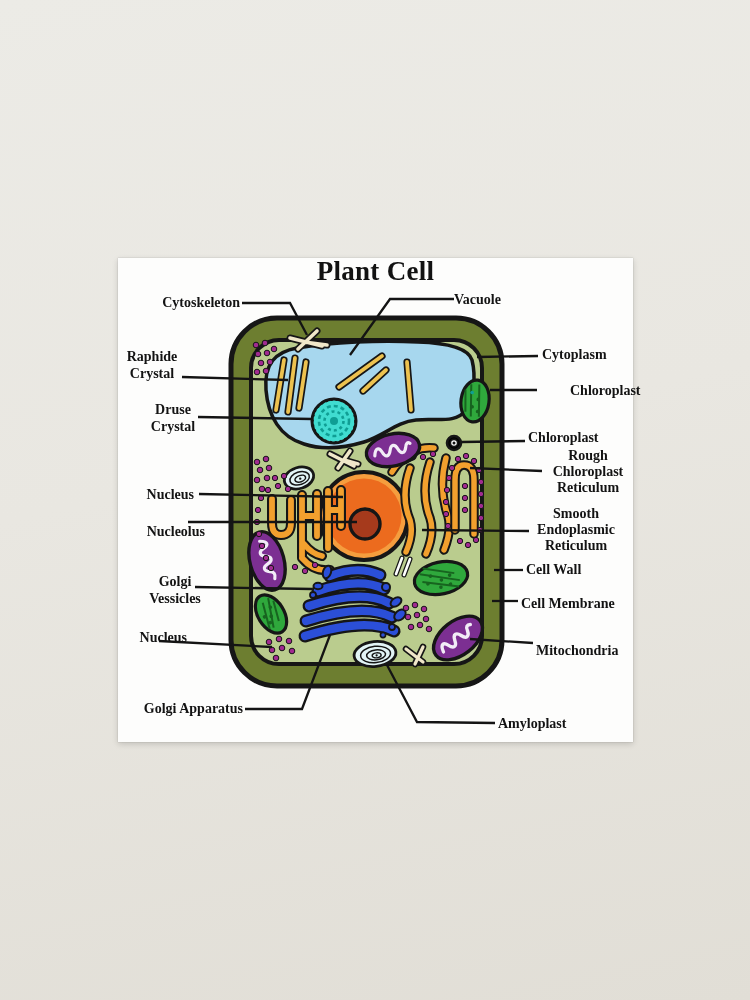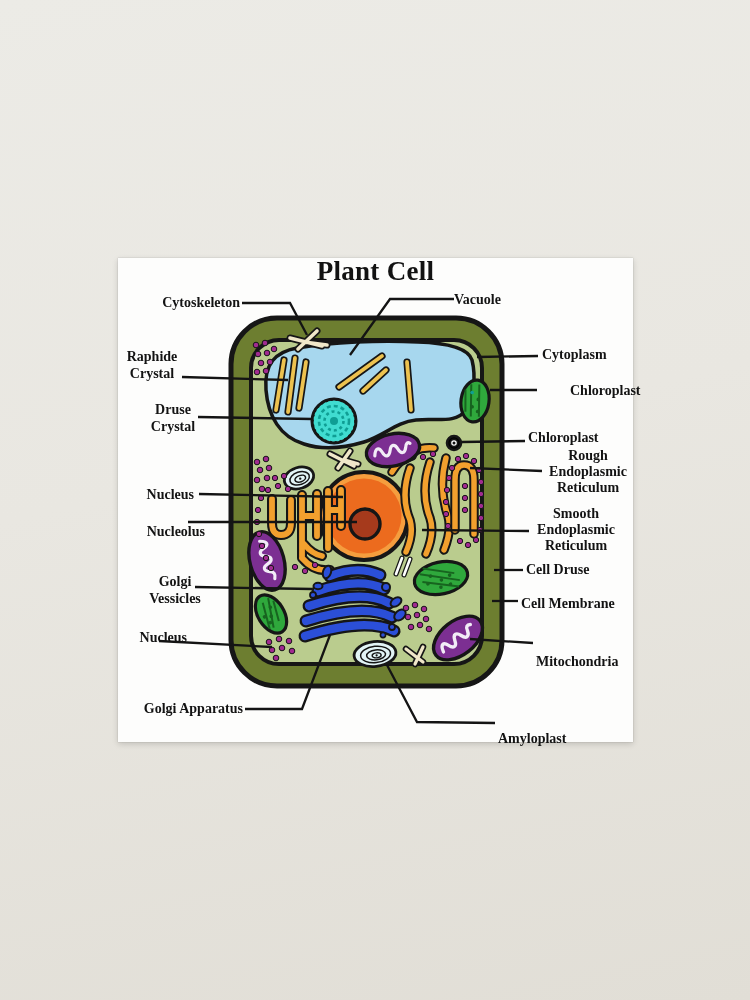"Rough" div.lbl { text: Endoplasmic -> Chloroplast }
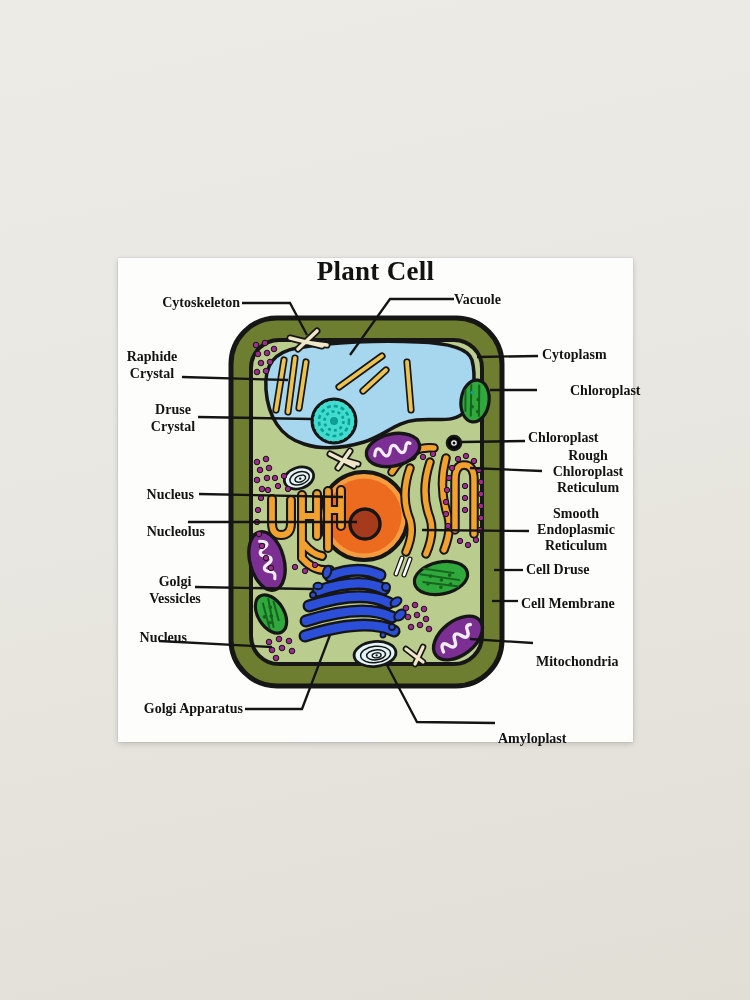"Cell Druse" div.lbl { text: Druse -> Wall }
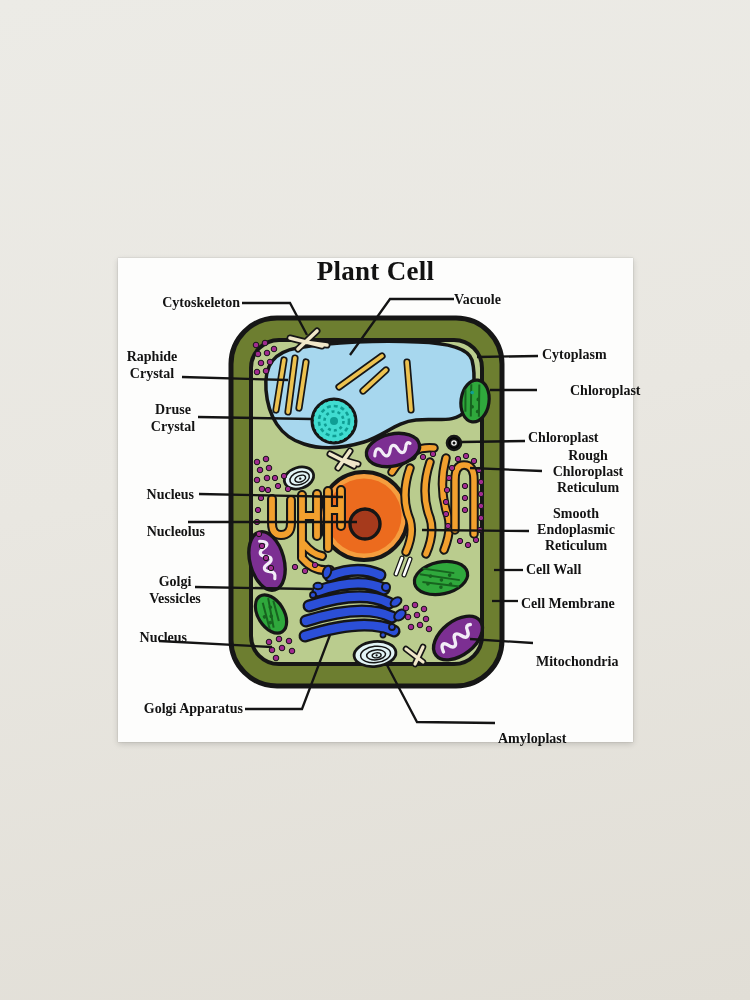"Mitochondria" div.lbl { top: 396px -> 385px }
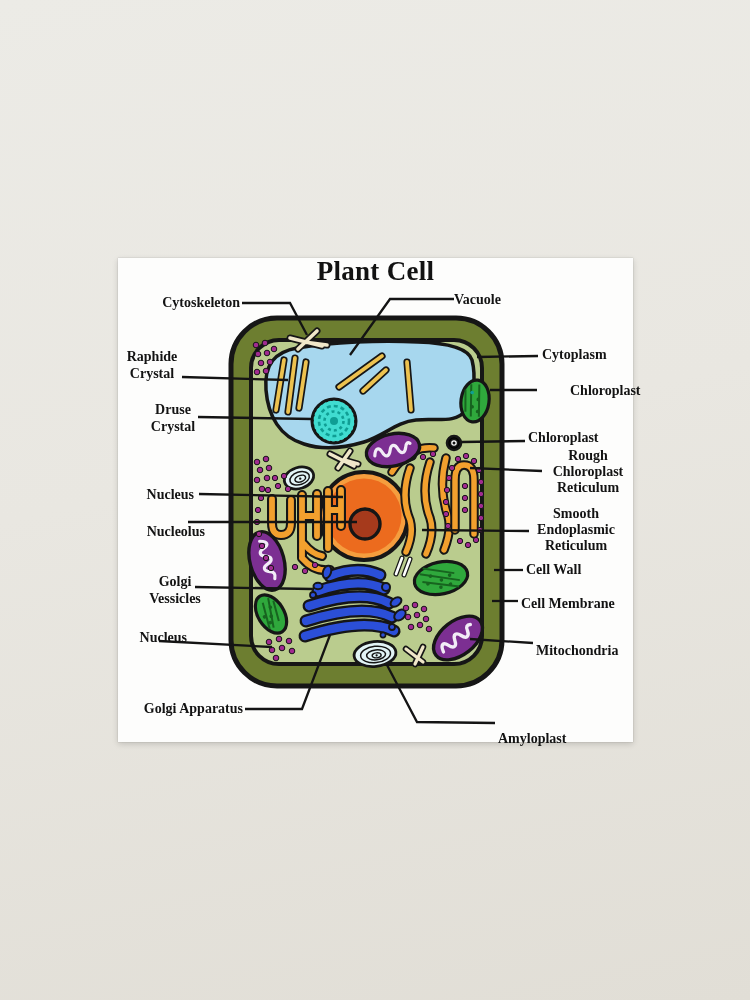"Amyloplast" div.lbl { margin-top: 15px -> none }
